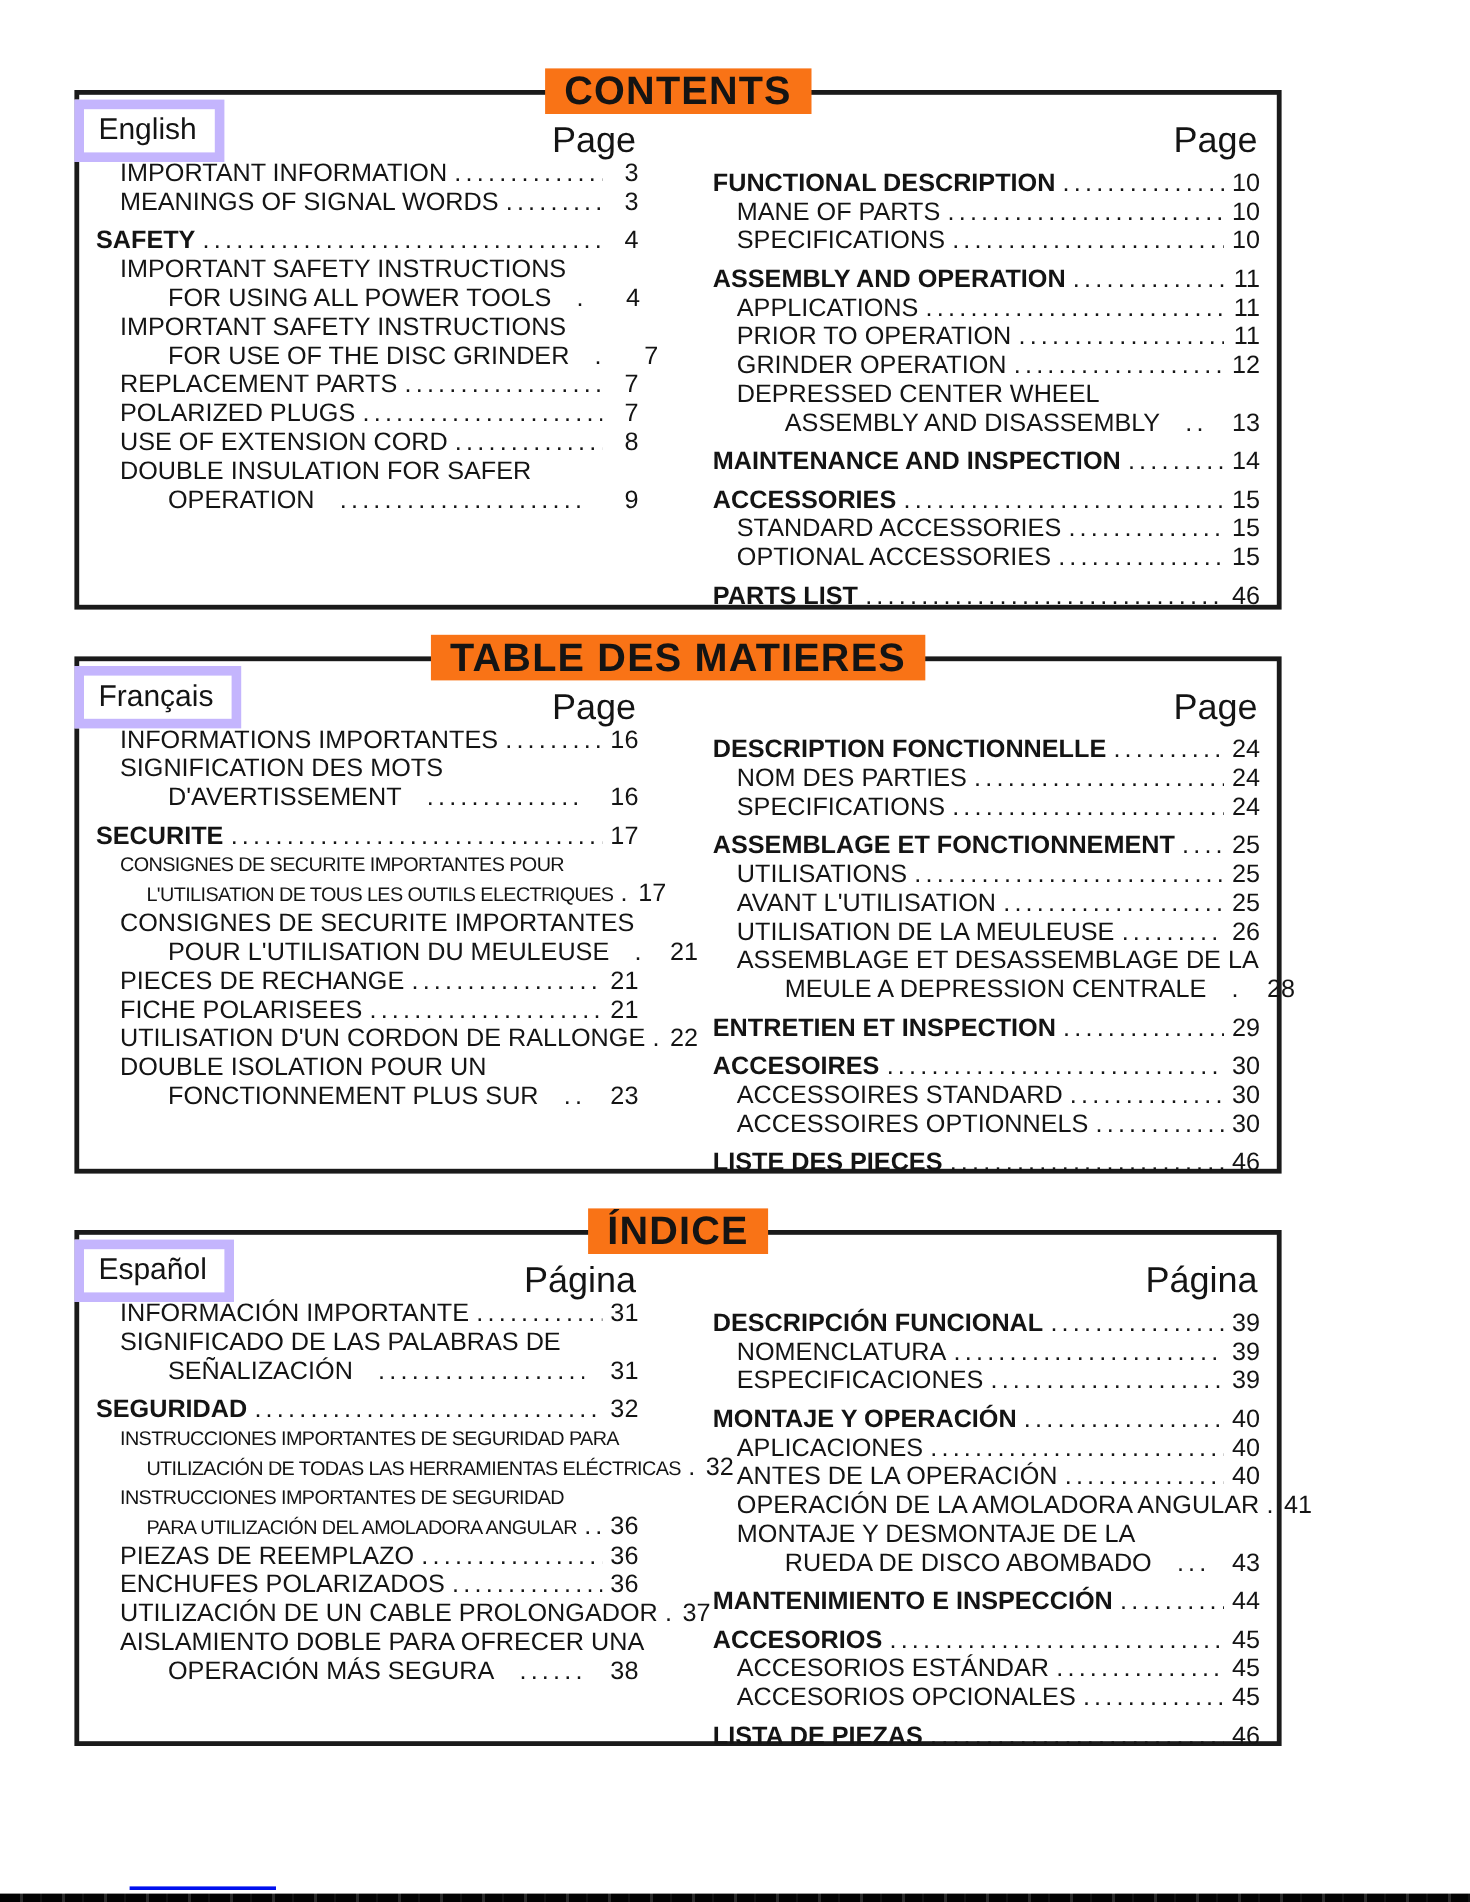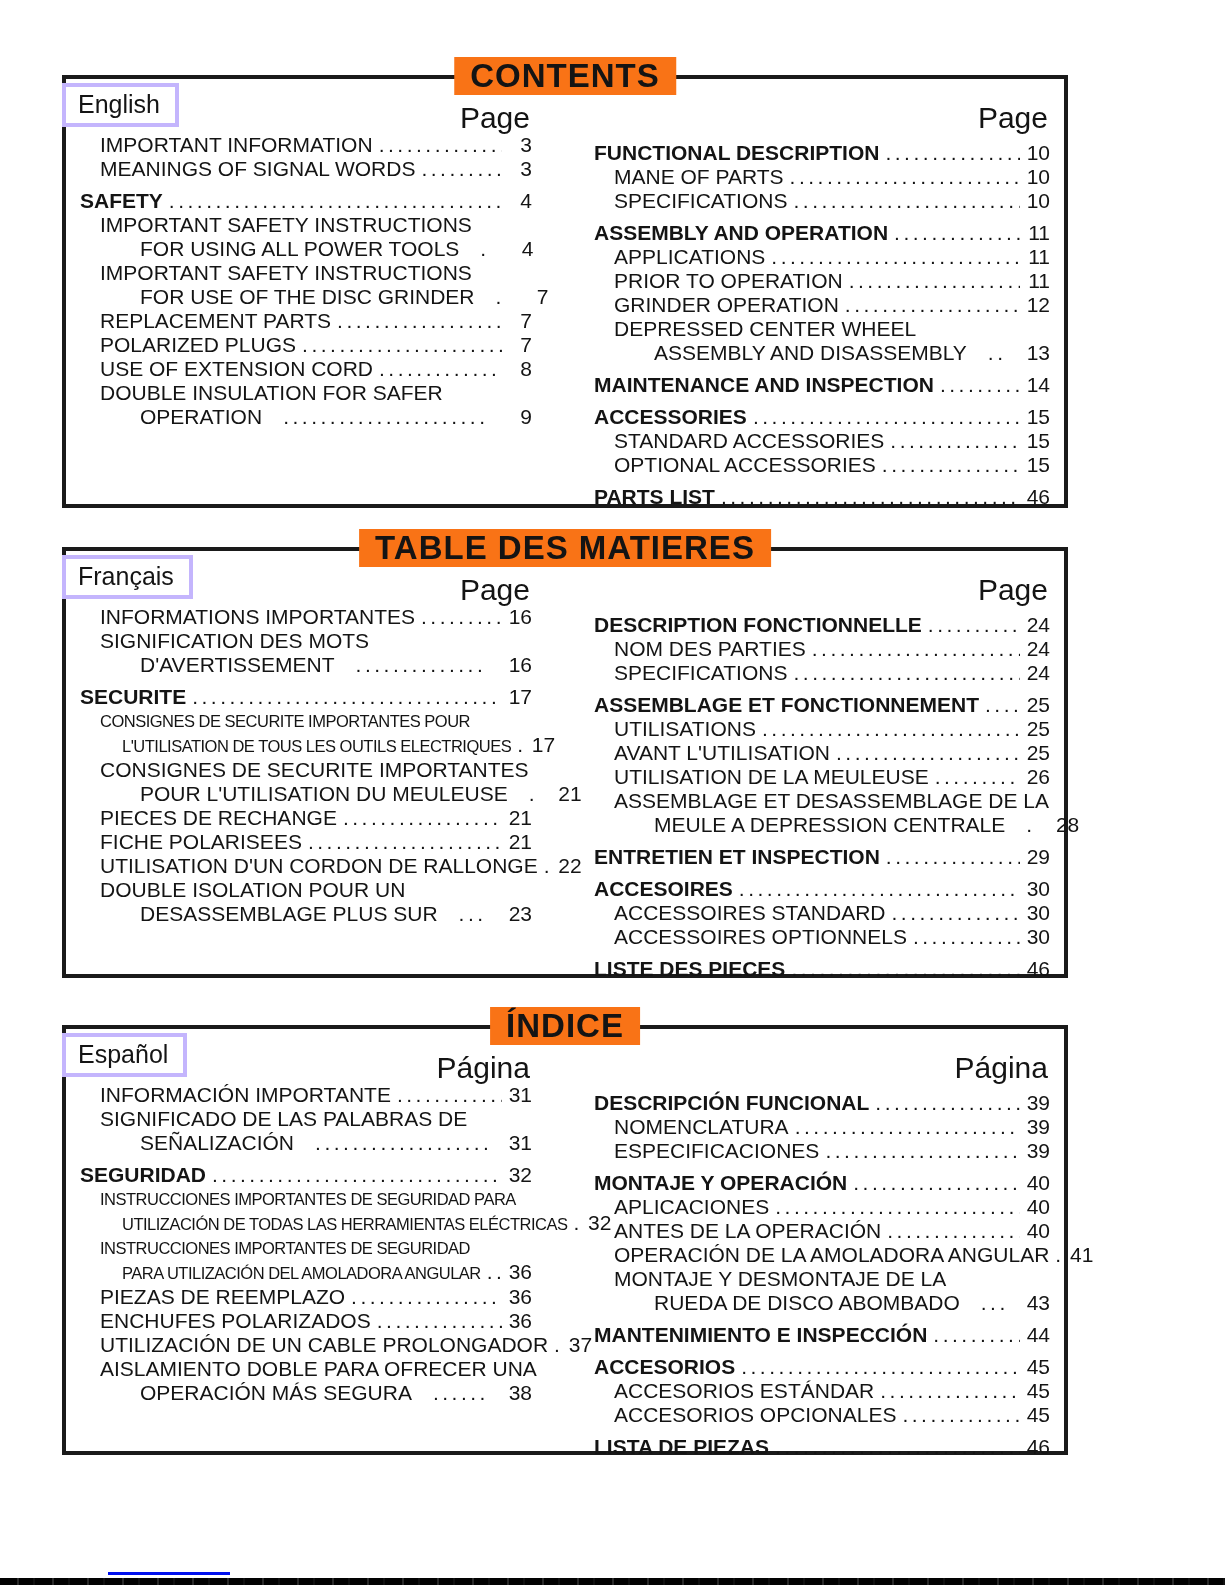"English" .lang-tab { border: 4px solid #c4b5fd -> 8px solid #c4b5fd }
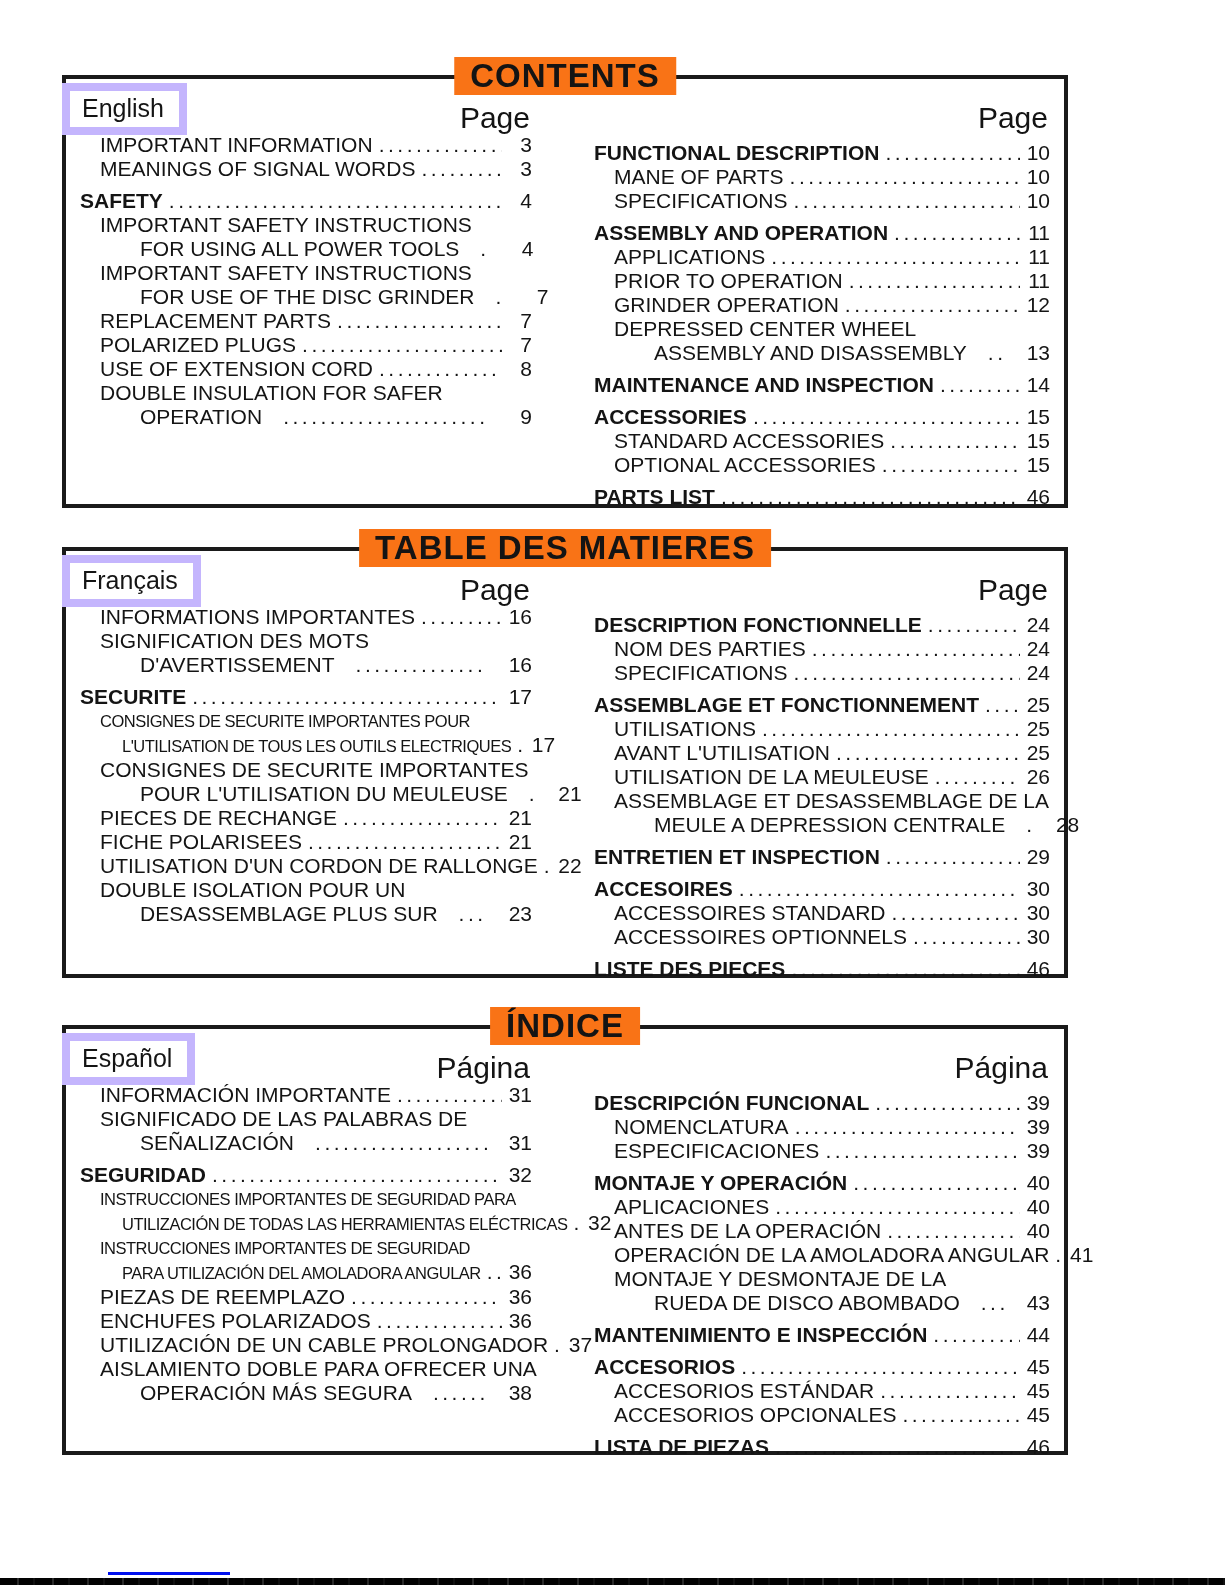"DESASSEMBLAGE PLUS SUR" span.txt { text: DESASSEMBLAGE -> FONCTIONNEMENT }
